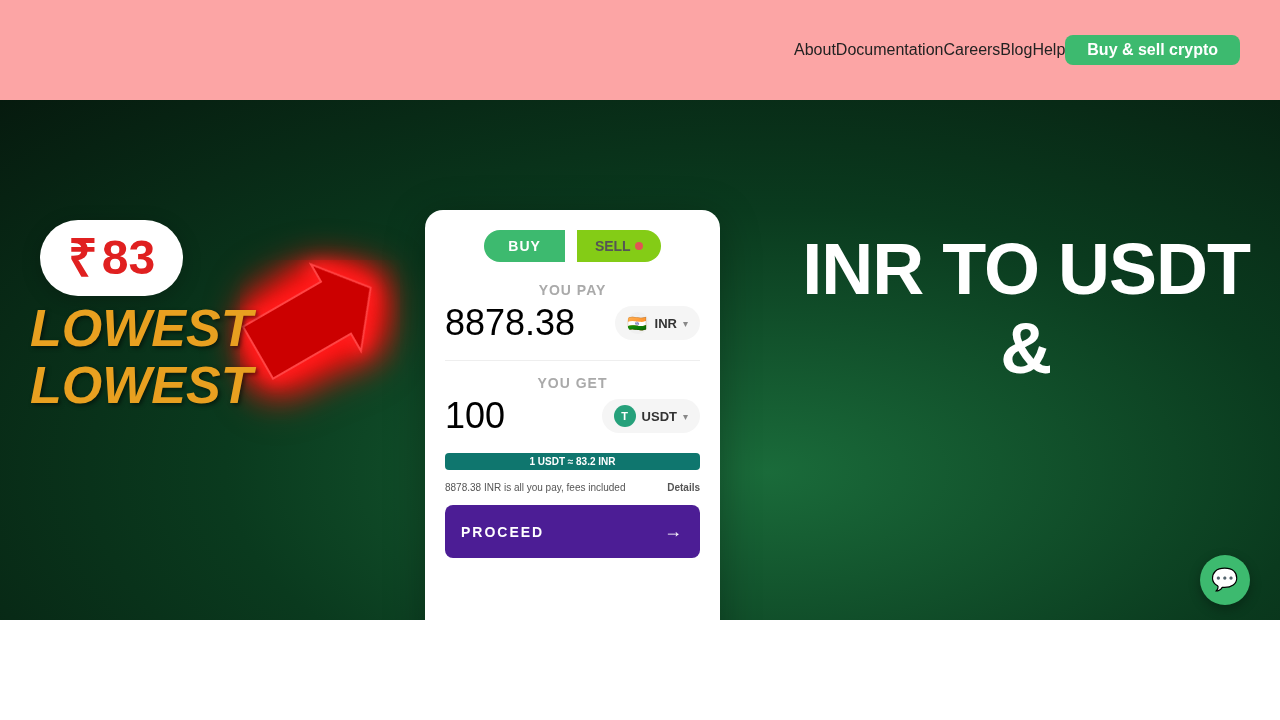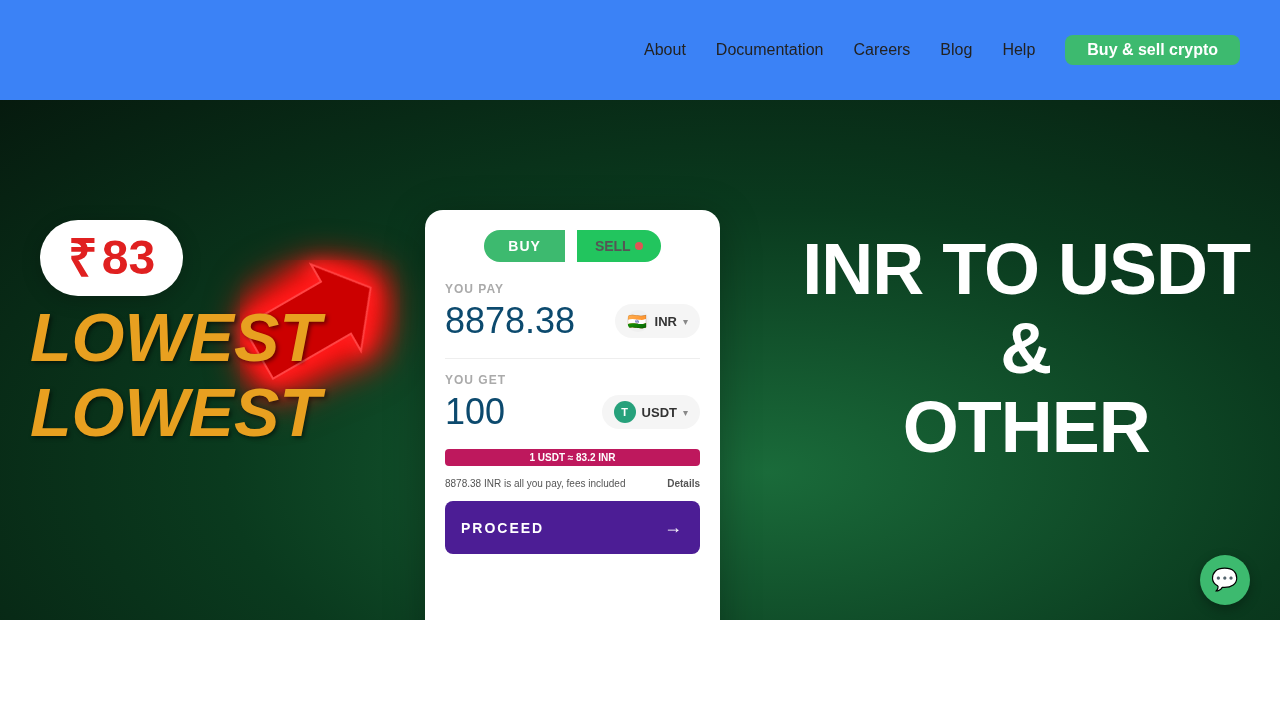"About" .navbar { background: #3b82f6 -> #fca5a5; gap: 30px -> none }
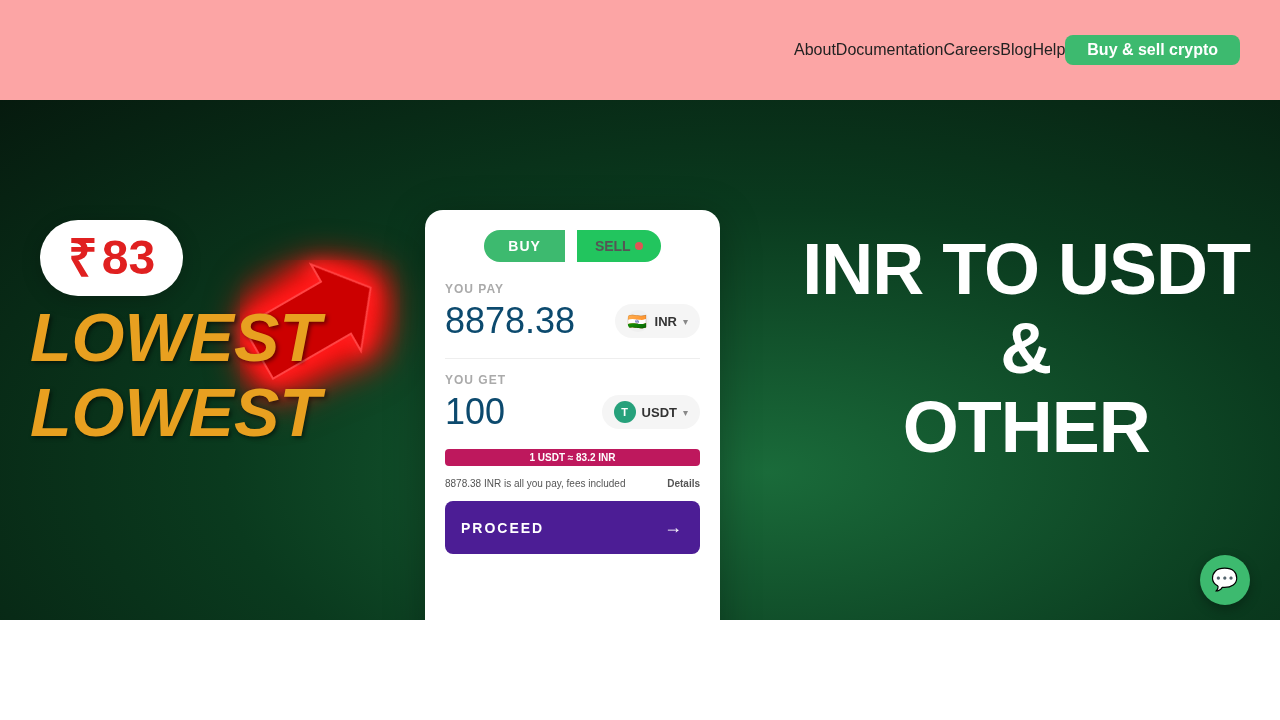"SELL" .tab-sell { background: #22c55e -> #84cc16 }
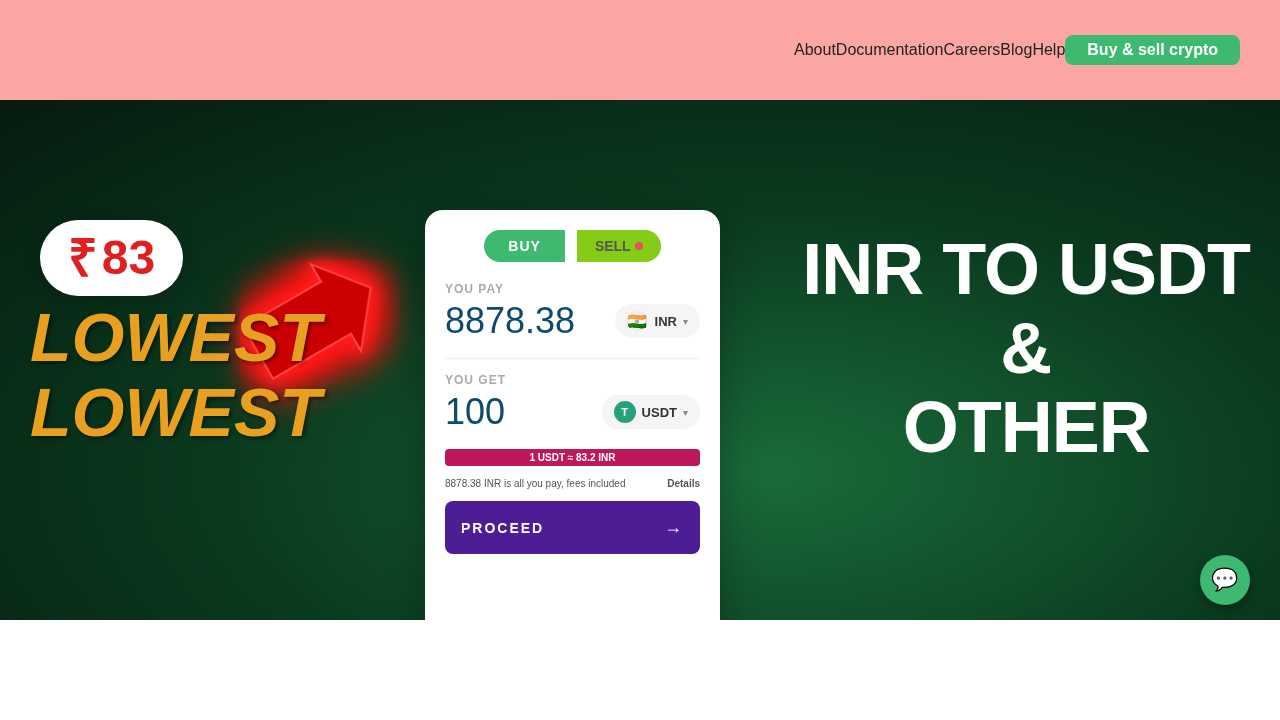"YOU PAY" .field-label { font-size: 12px -> 14px; text-align: none -> center }
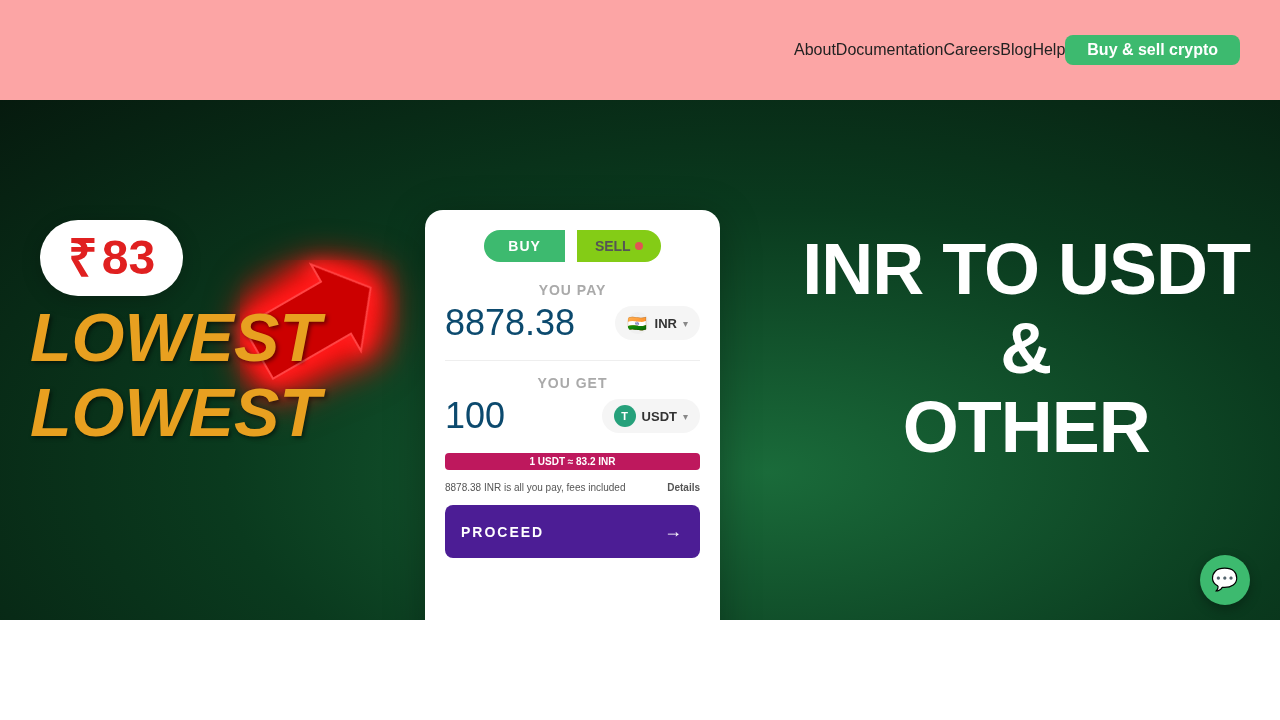"LOWEST" .lowest-price { font-size: 68px -> 52px }
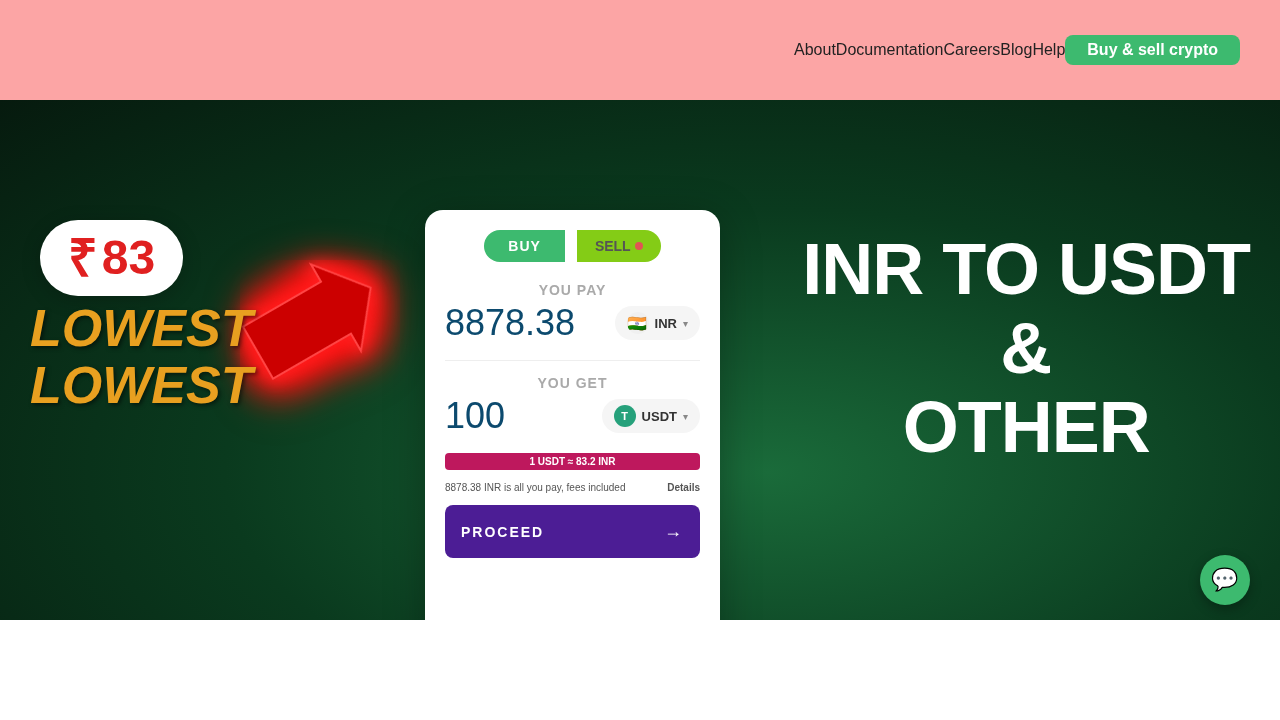"8878.38" .field-value { color: #0c4a6e -> #000000 }
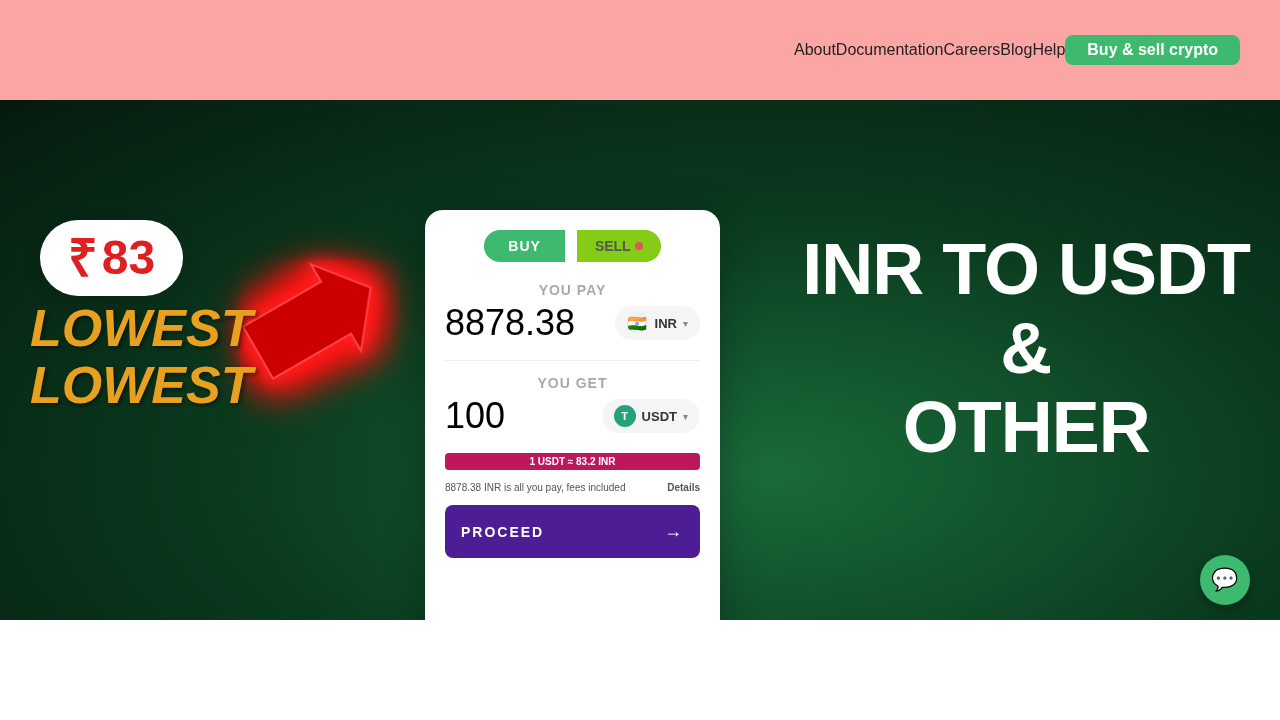"1 USDT ≈ 83.2 INR" .rate-pill { background: #be185d -> #0f766e }
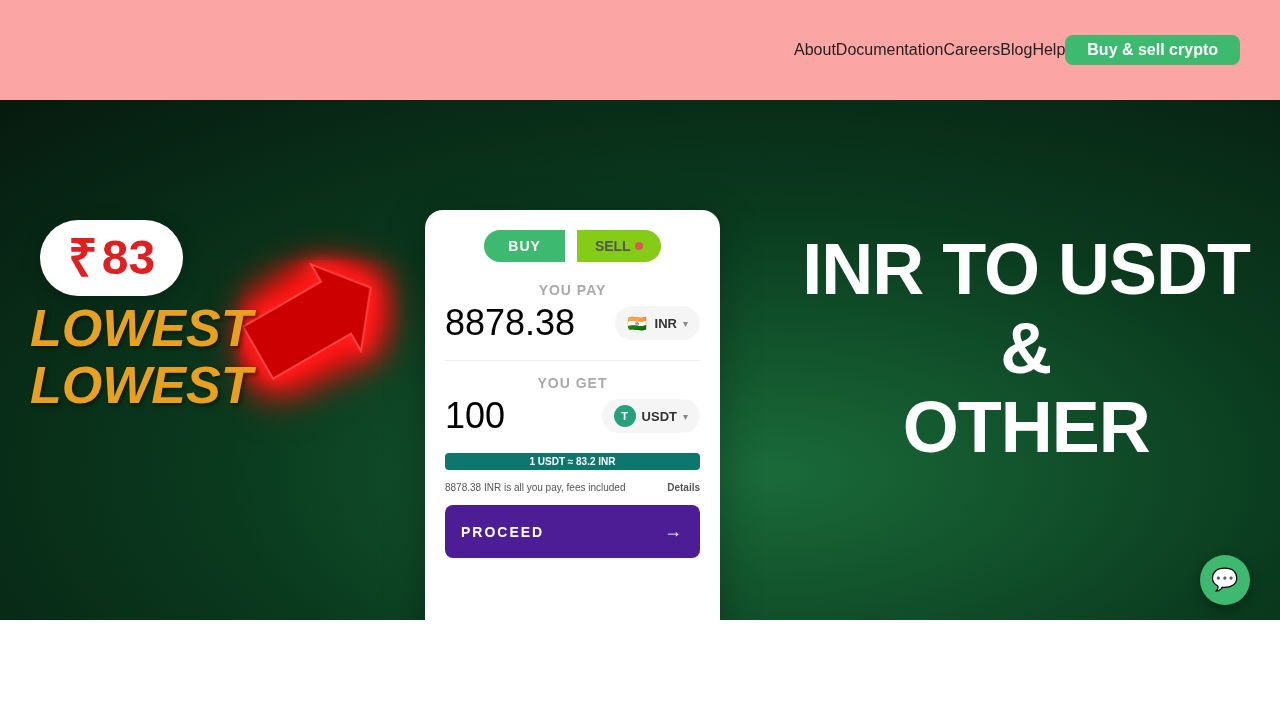"OTHER" div.right-text-line { html: <div>OTHER</div> -> none }
